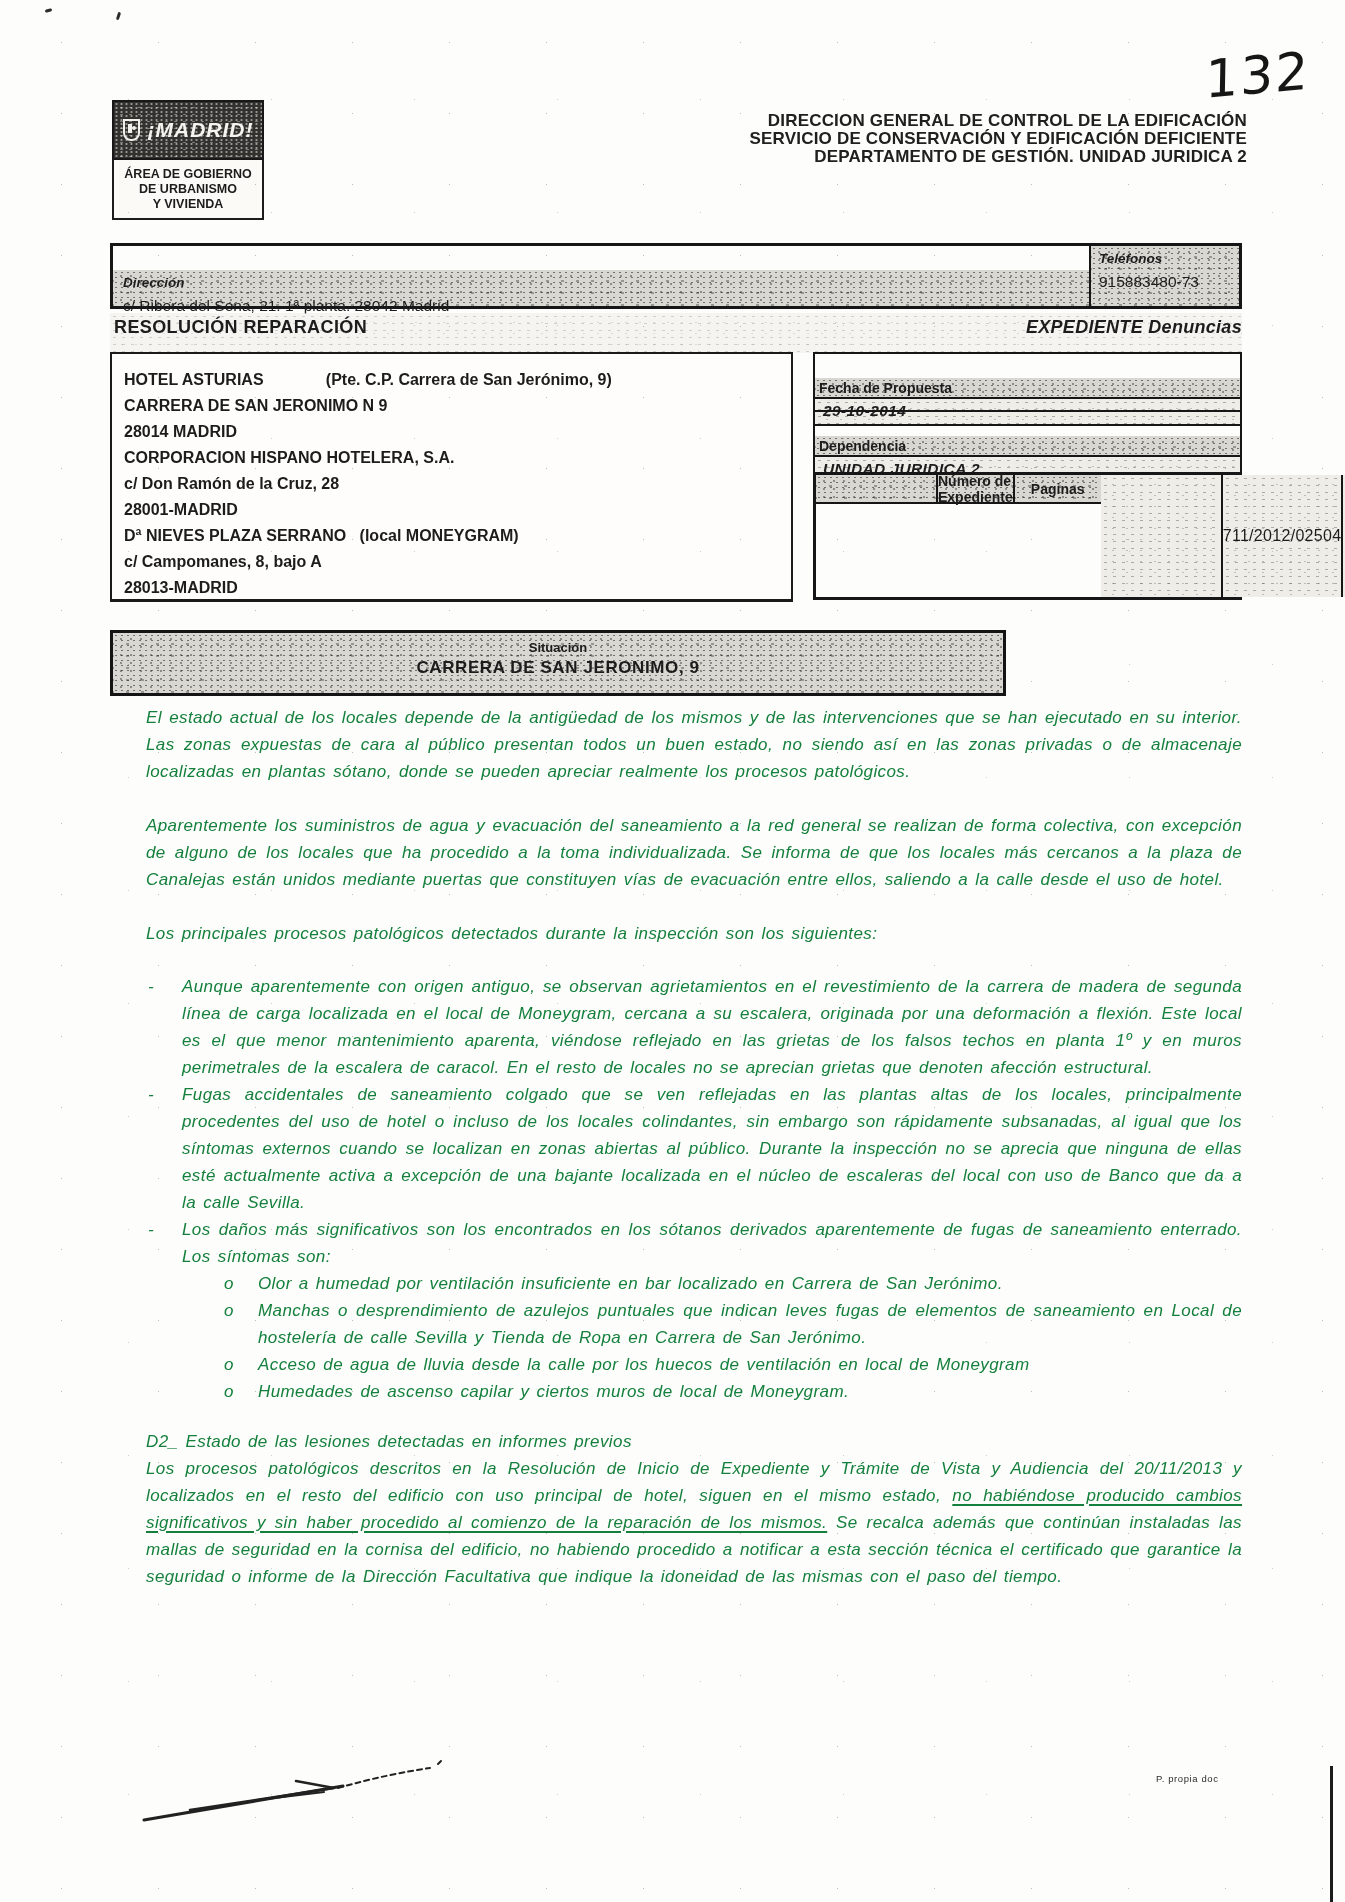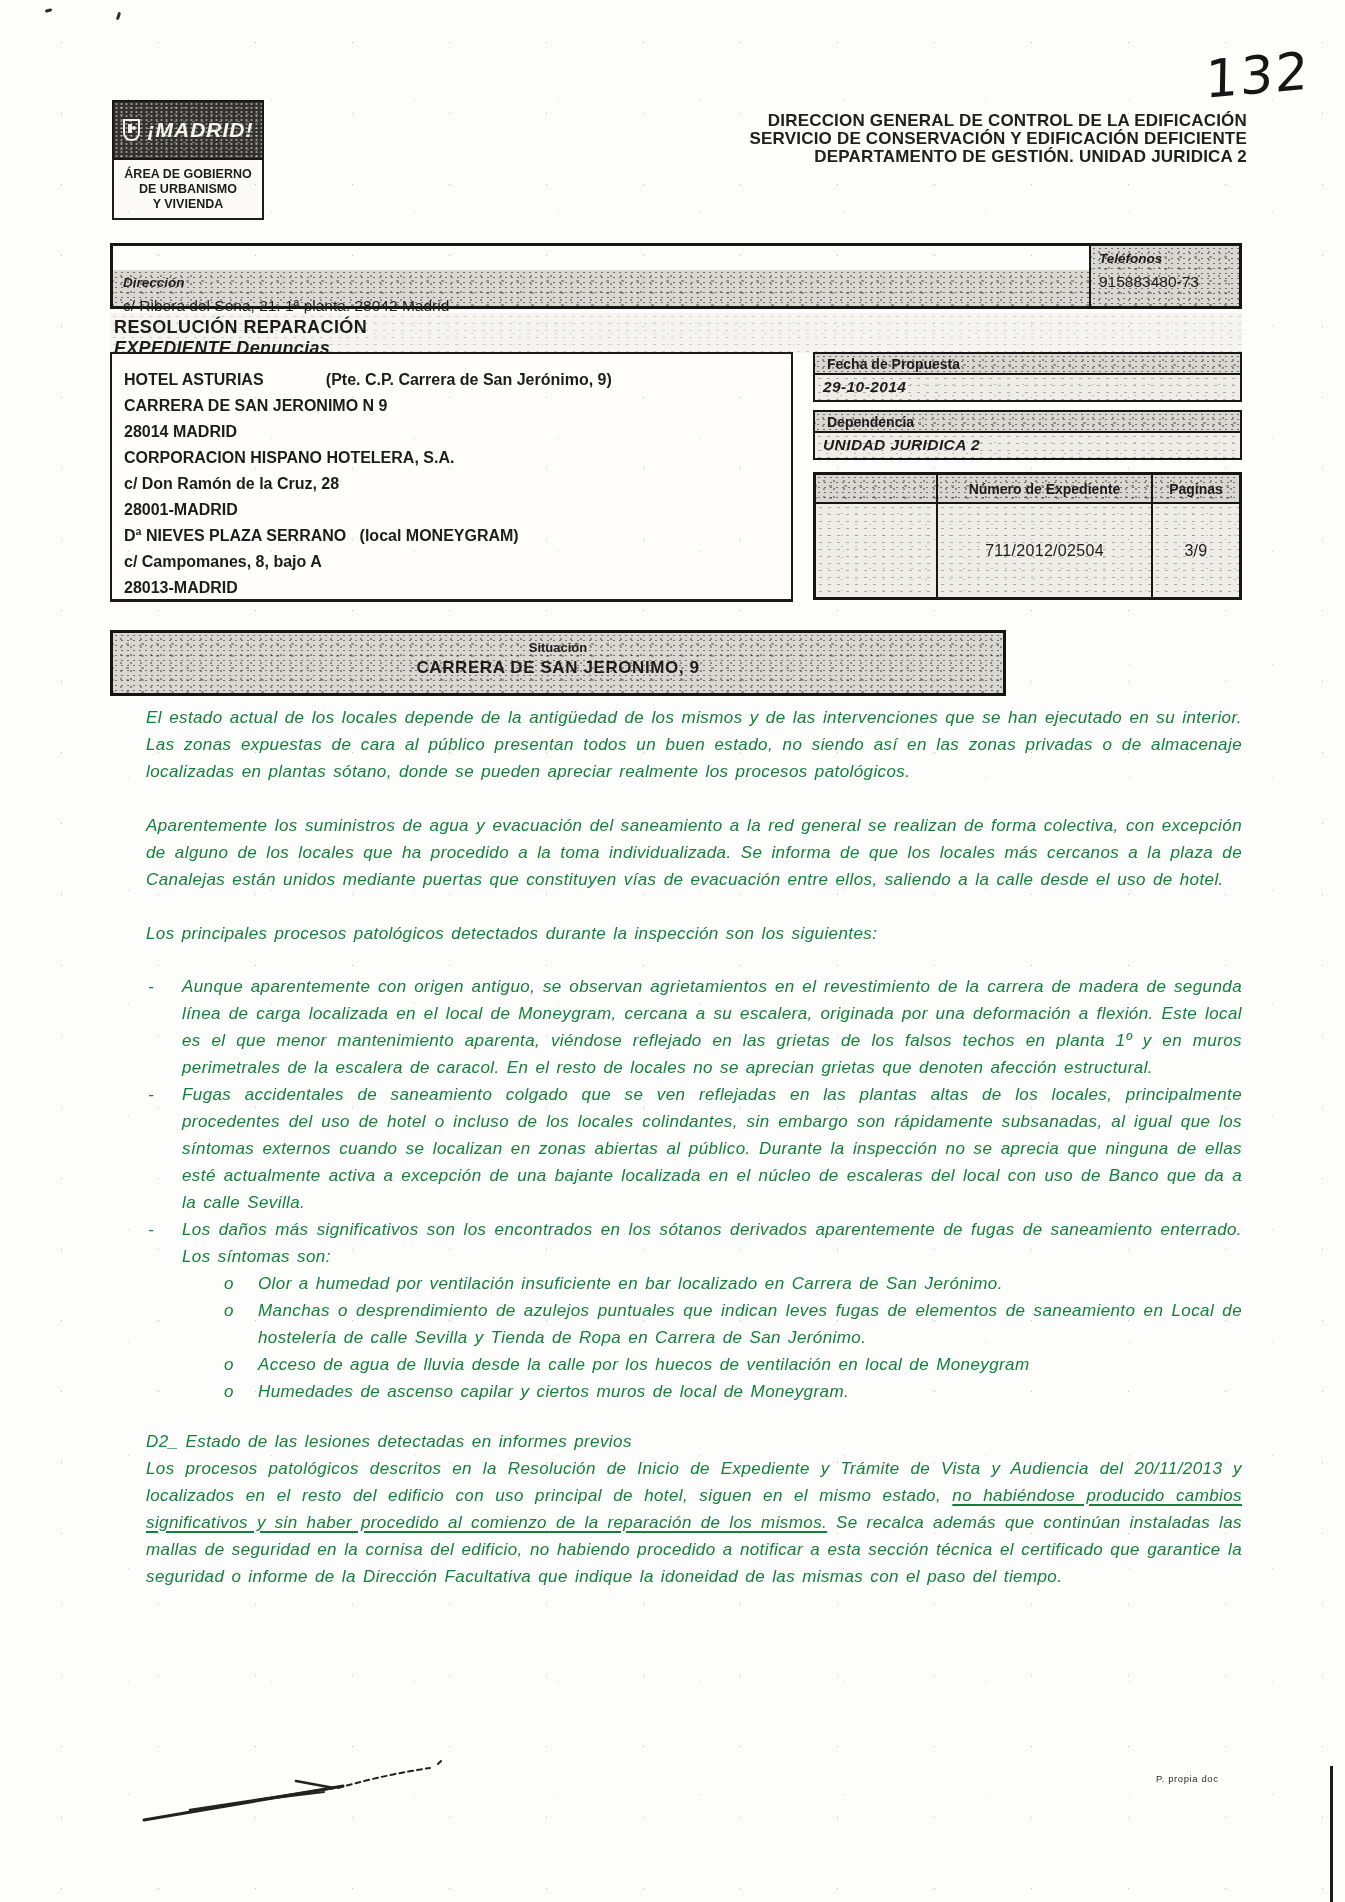"RESOLUCIÓN REPARACIÓN" #title-row { flex-direction: column -> none }
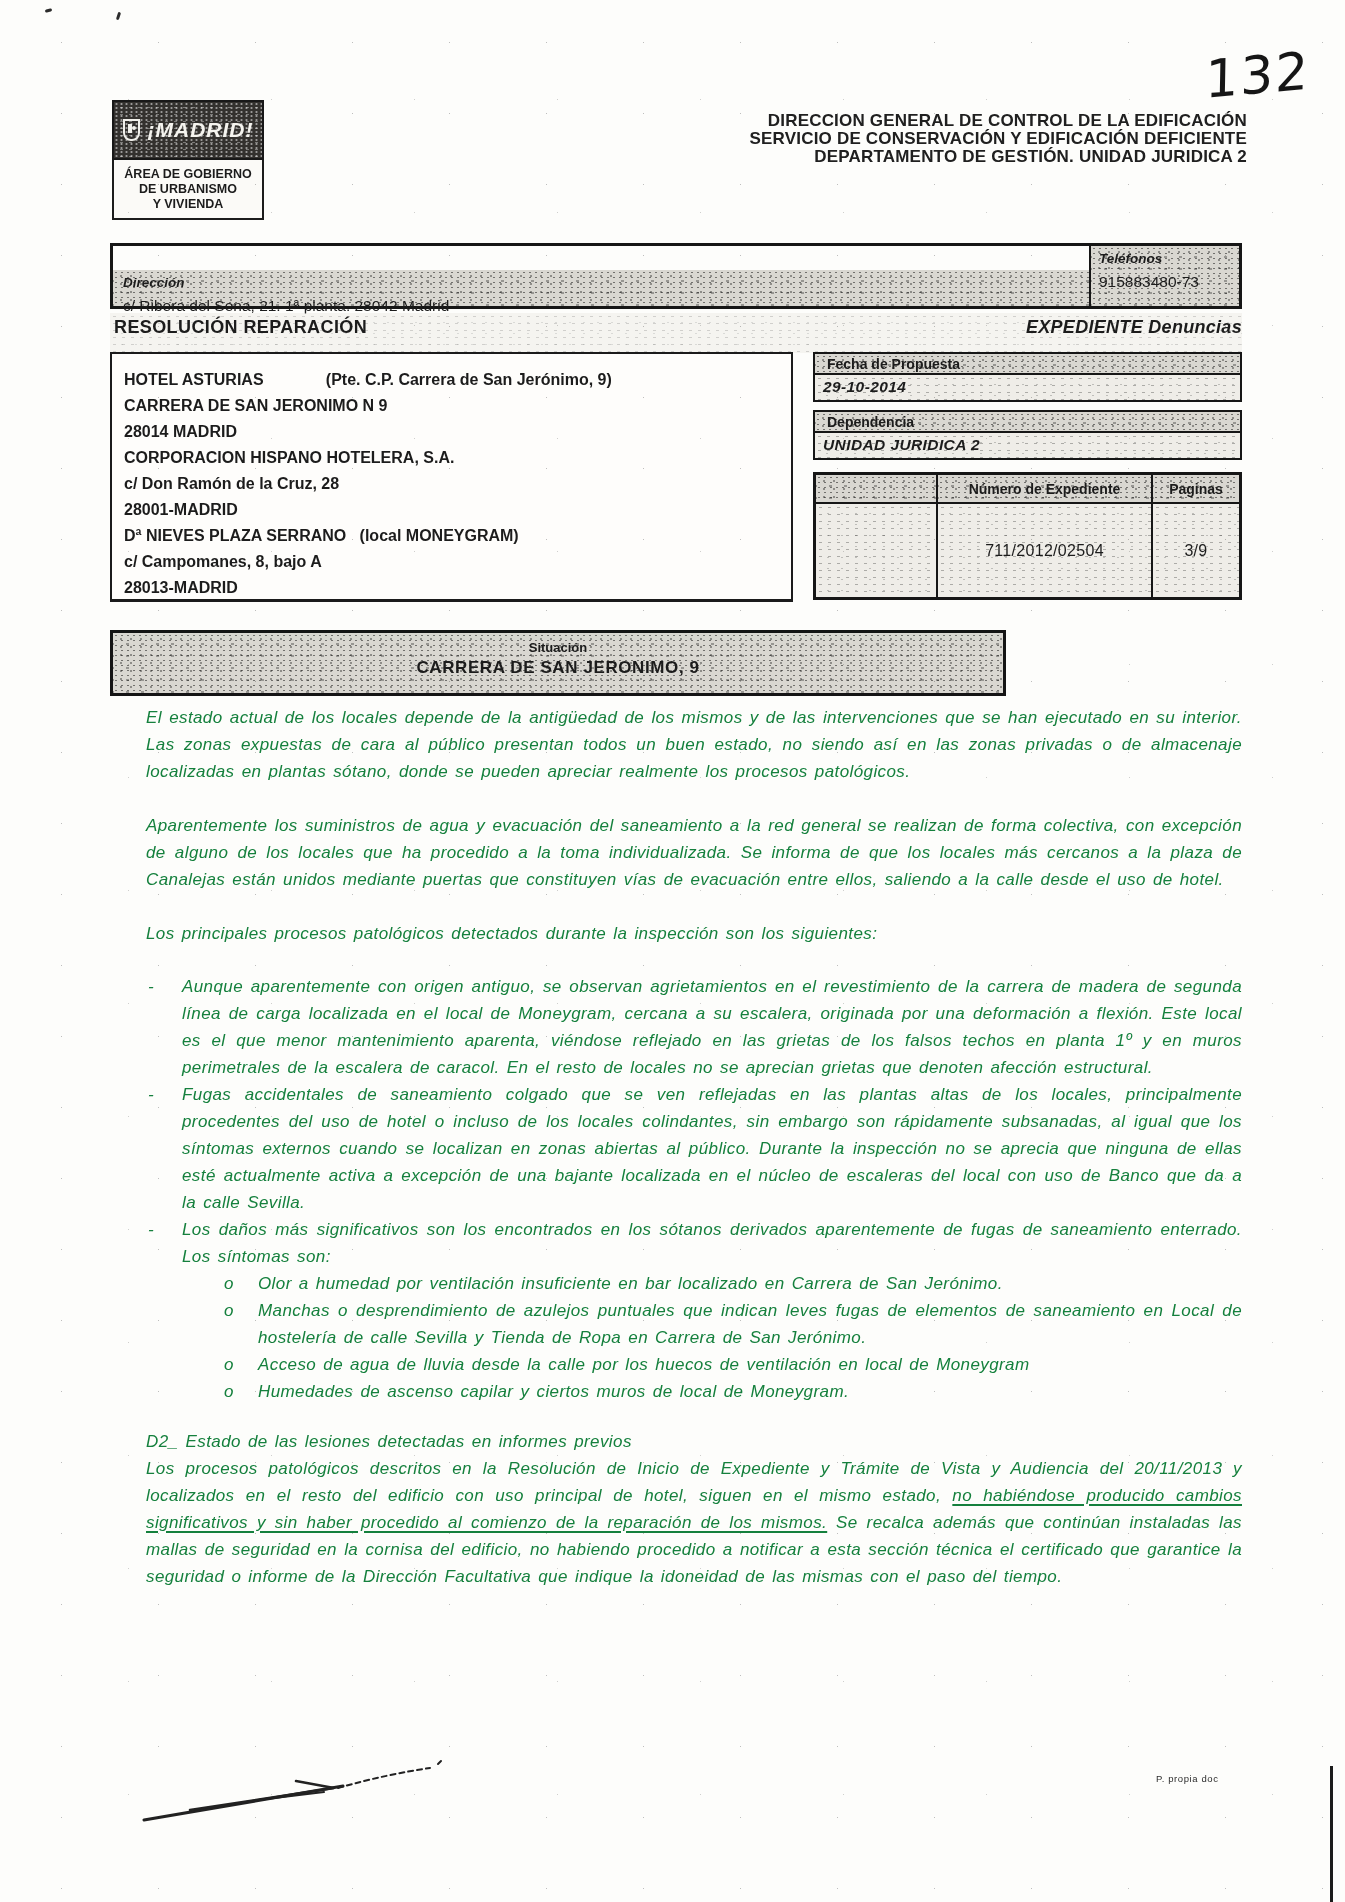"Fecha de Propuesta" .field-label-row { margin-top: none -> 24px; padding: 2px 12px 1px -> 2px 4px 1px }
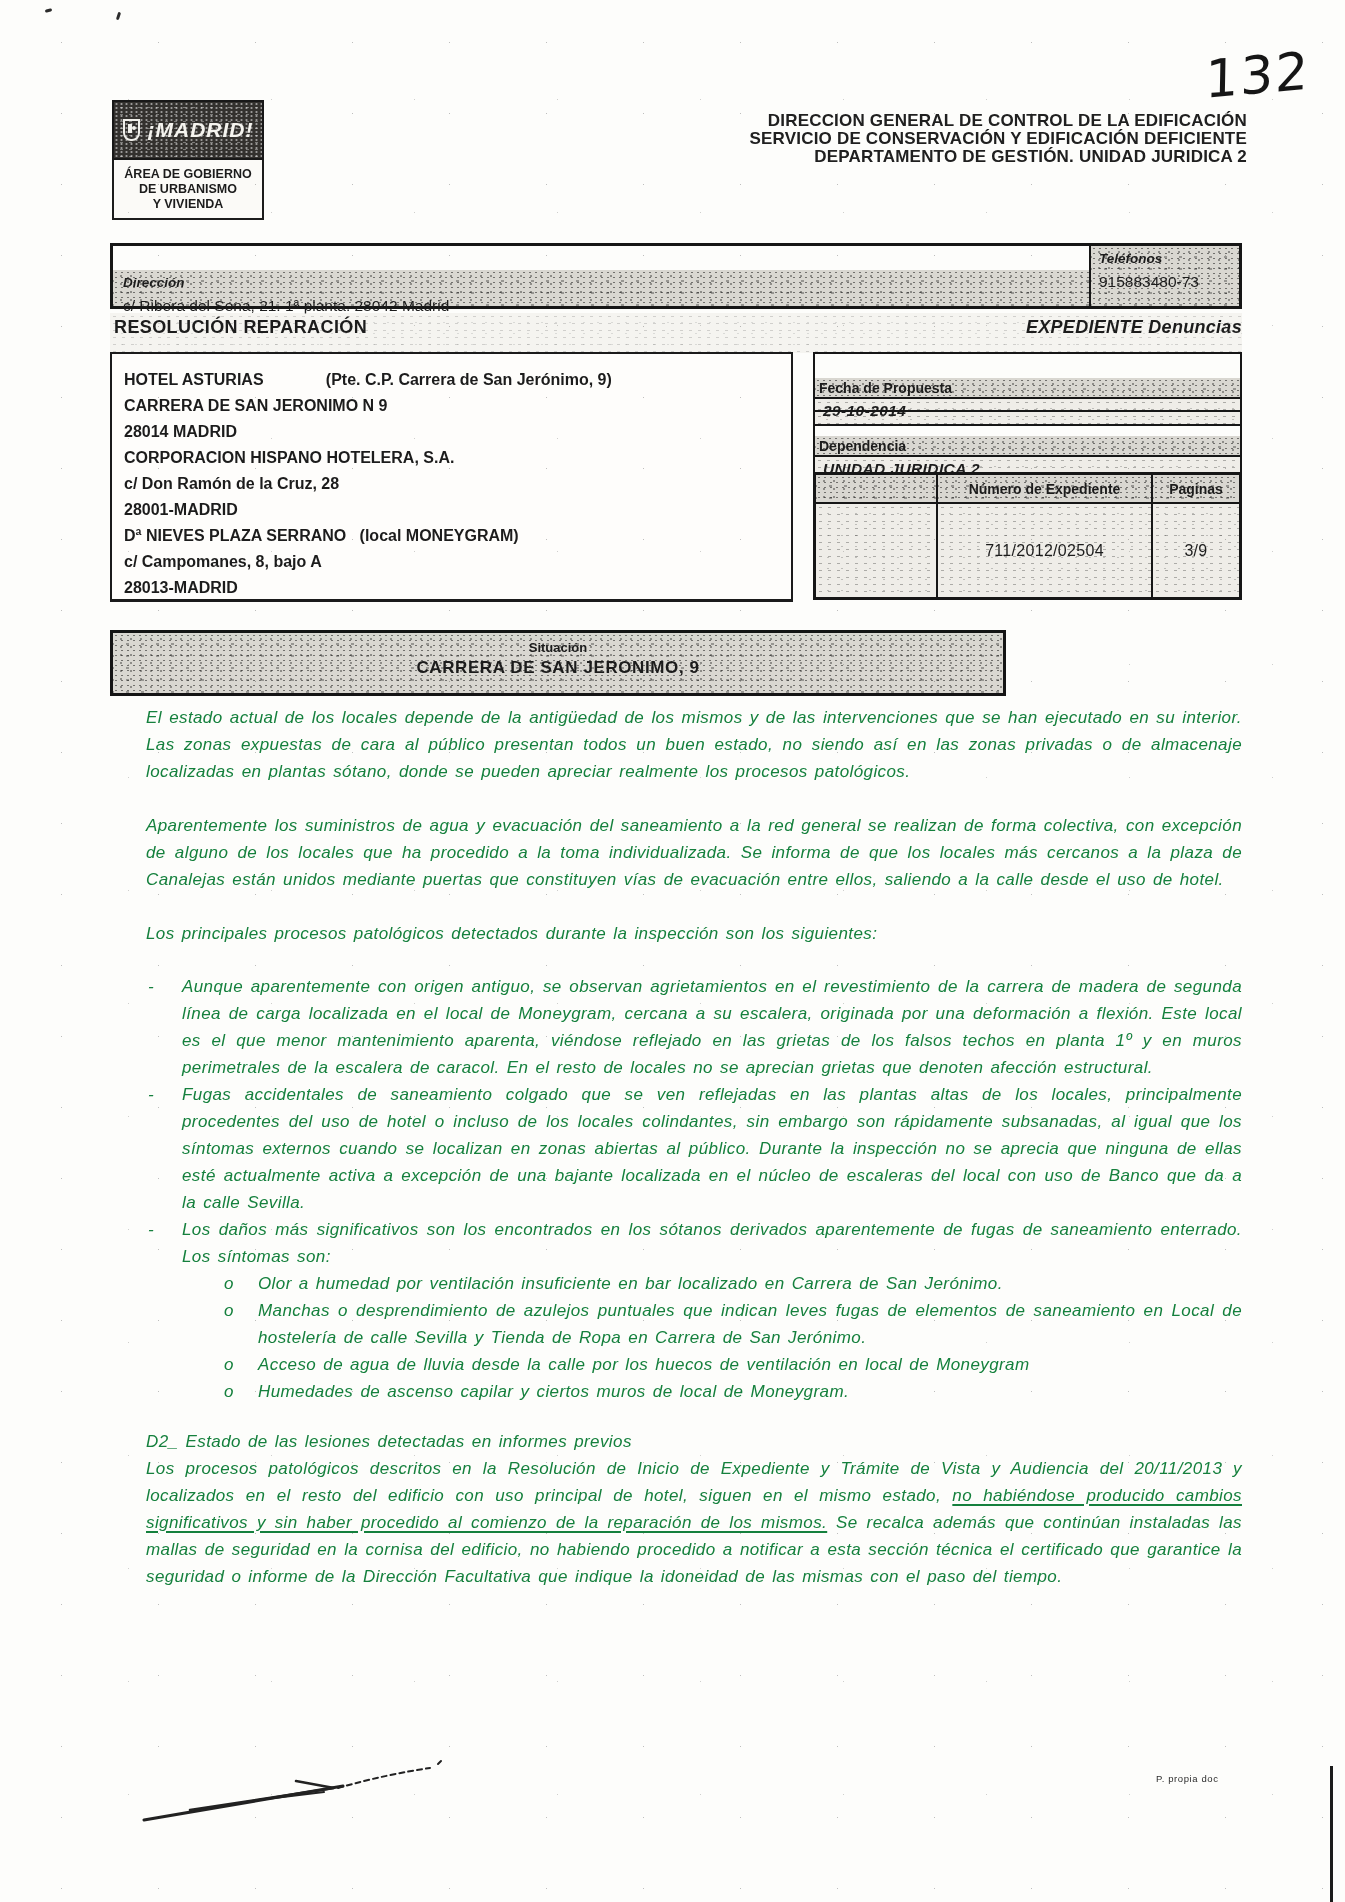"Número de Expediente" #expediente-table { flex-direction: column -> row }
